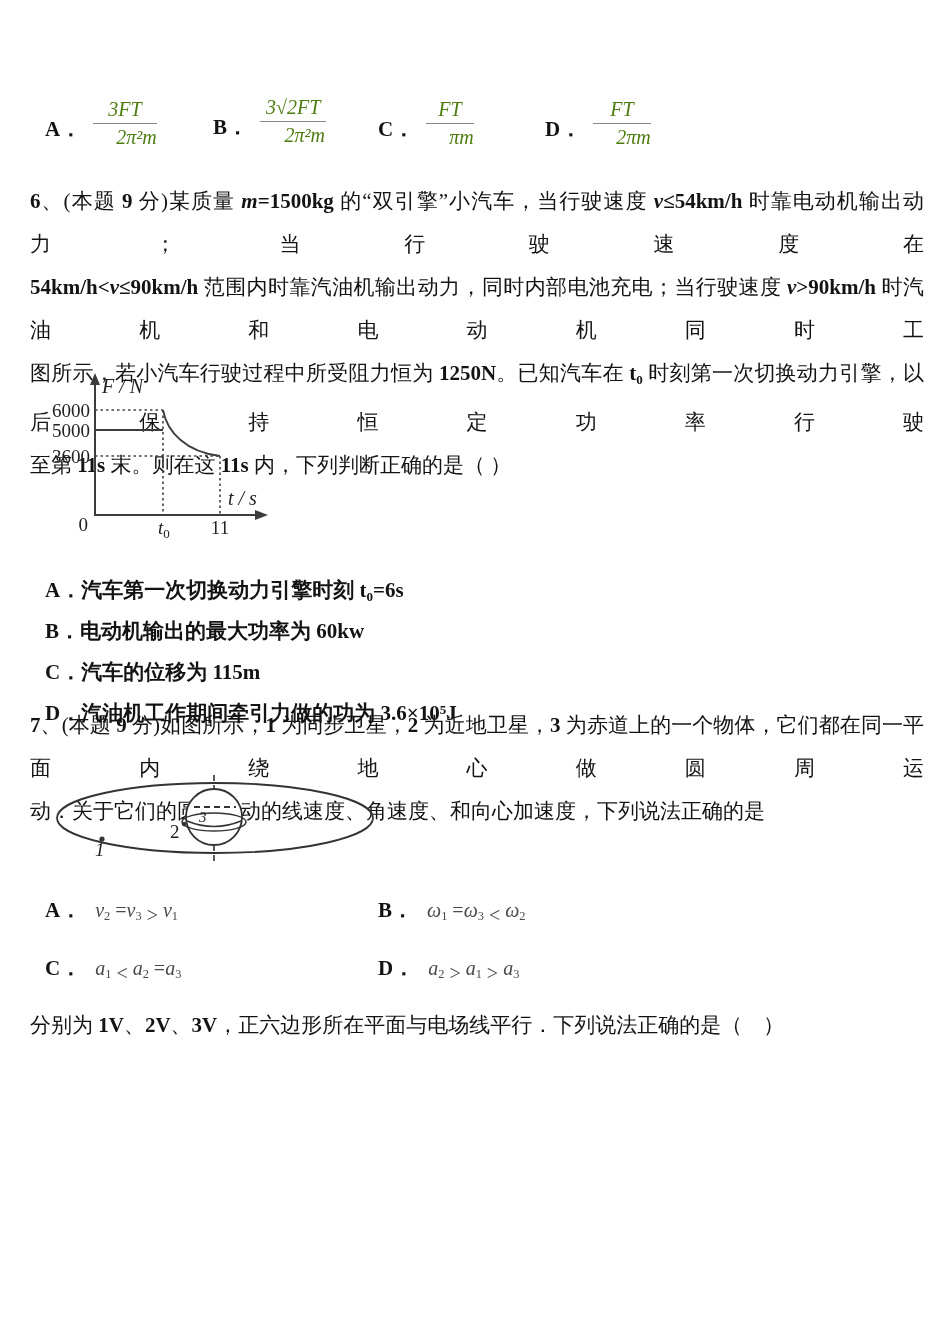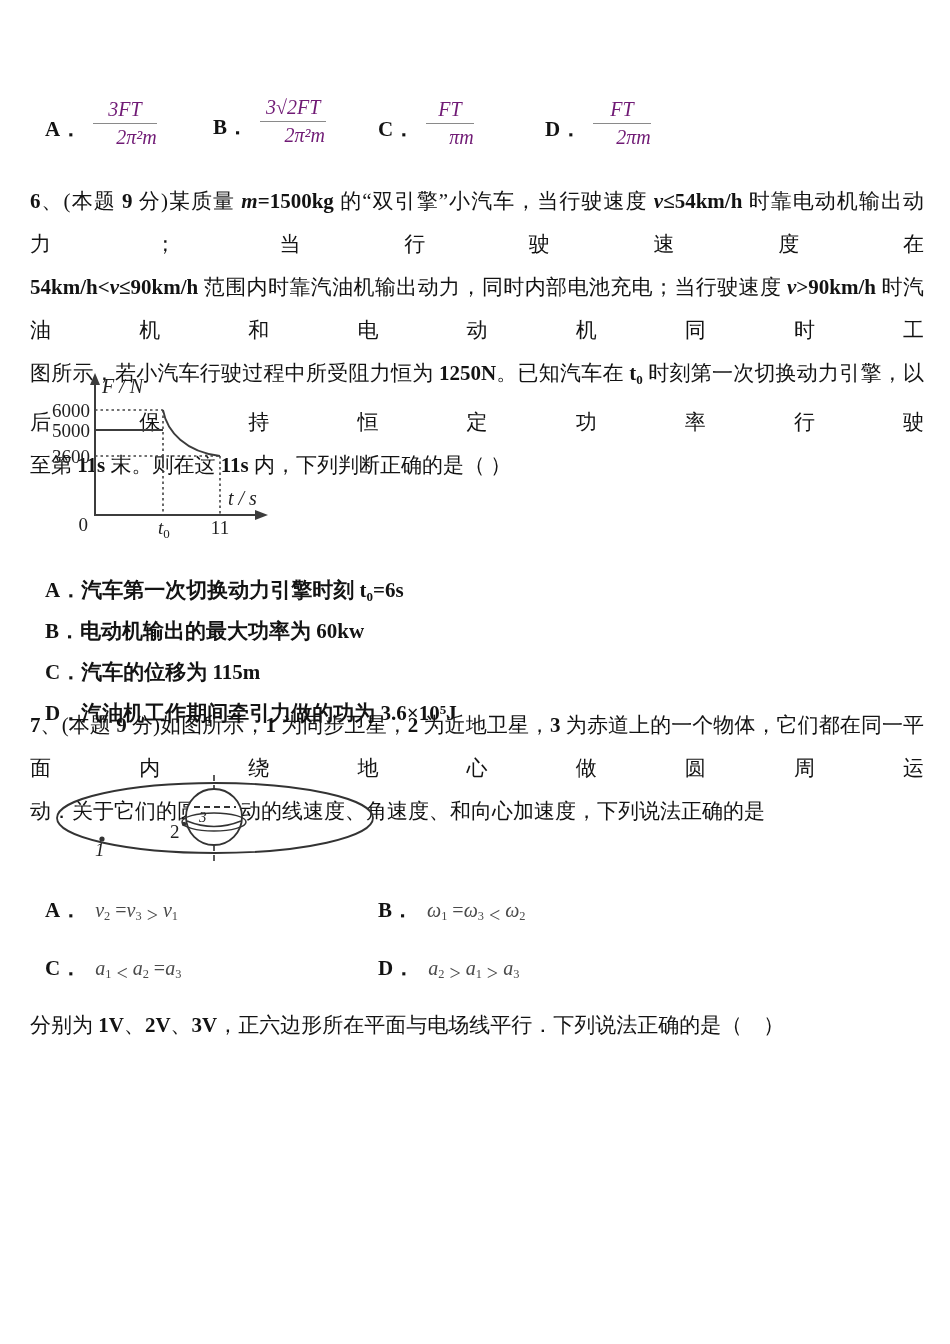"3FT" .frac { color: #701a75 -> #4d7c0f }
